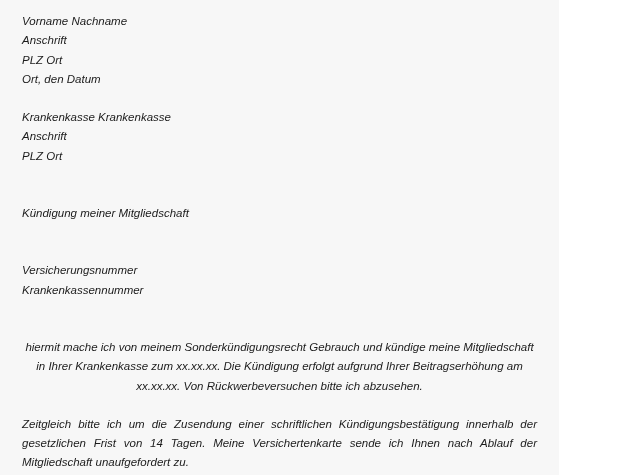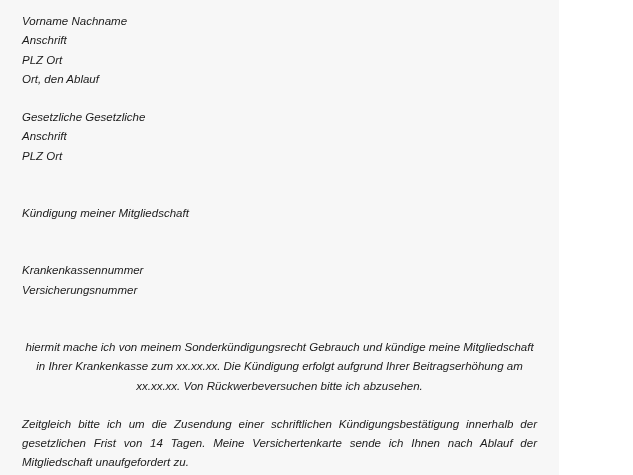"Ort, den Ablauf" div.line { text: Ablauf -> Datum }
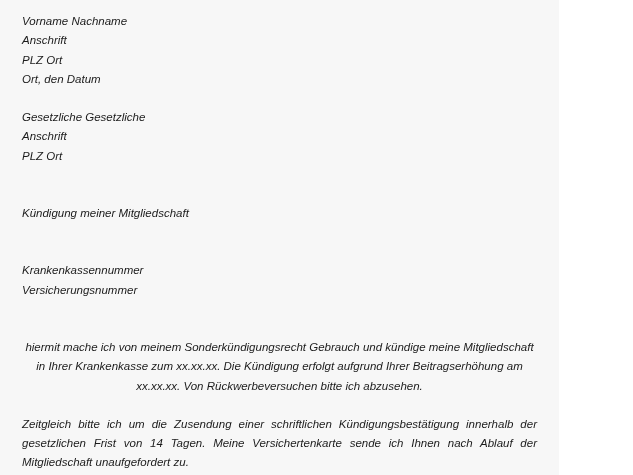"Gesetzliche Gesetzliche" div.line { text: Gesetzliche Gesetzliche -> Krankenkasse Krankenkasse }
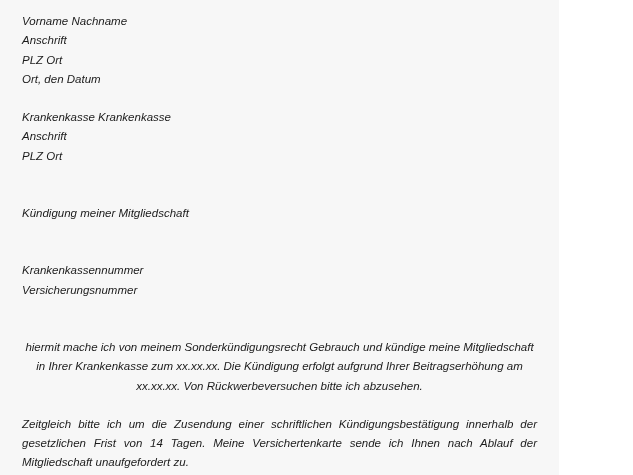"Krankenkassennummer" div.line { order: before "Versicherungsnummer" -> after "Versicherungsnummer" }
